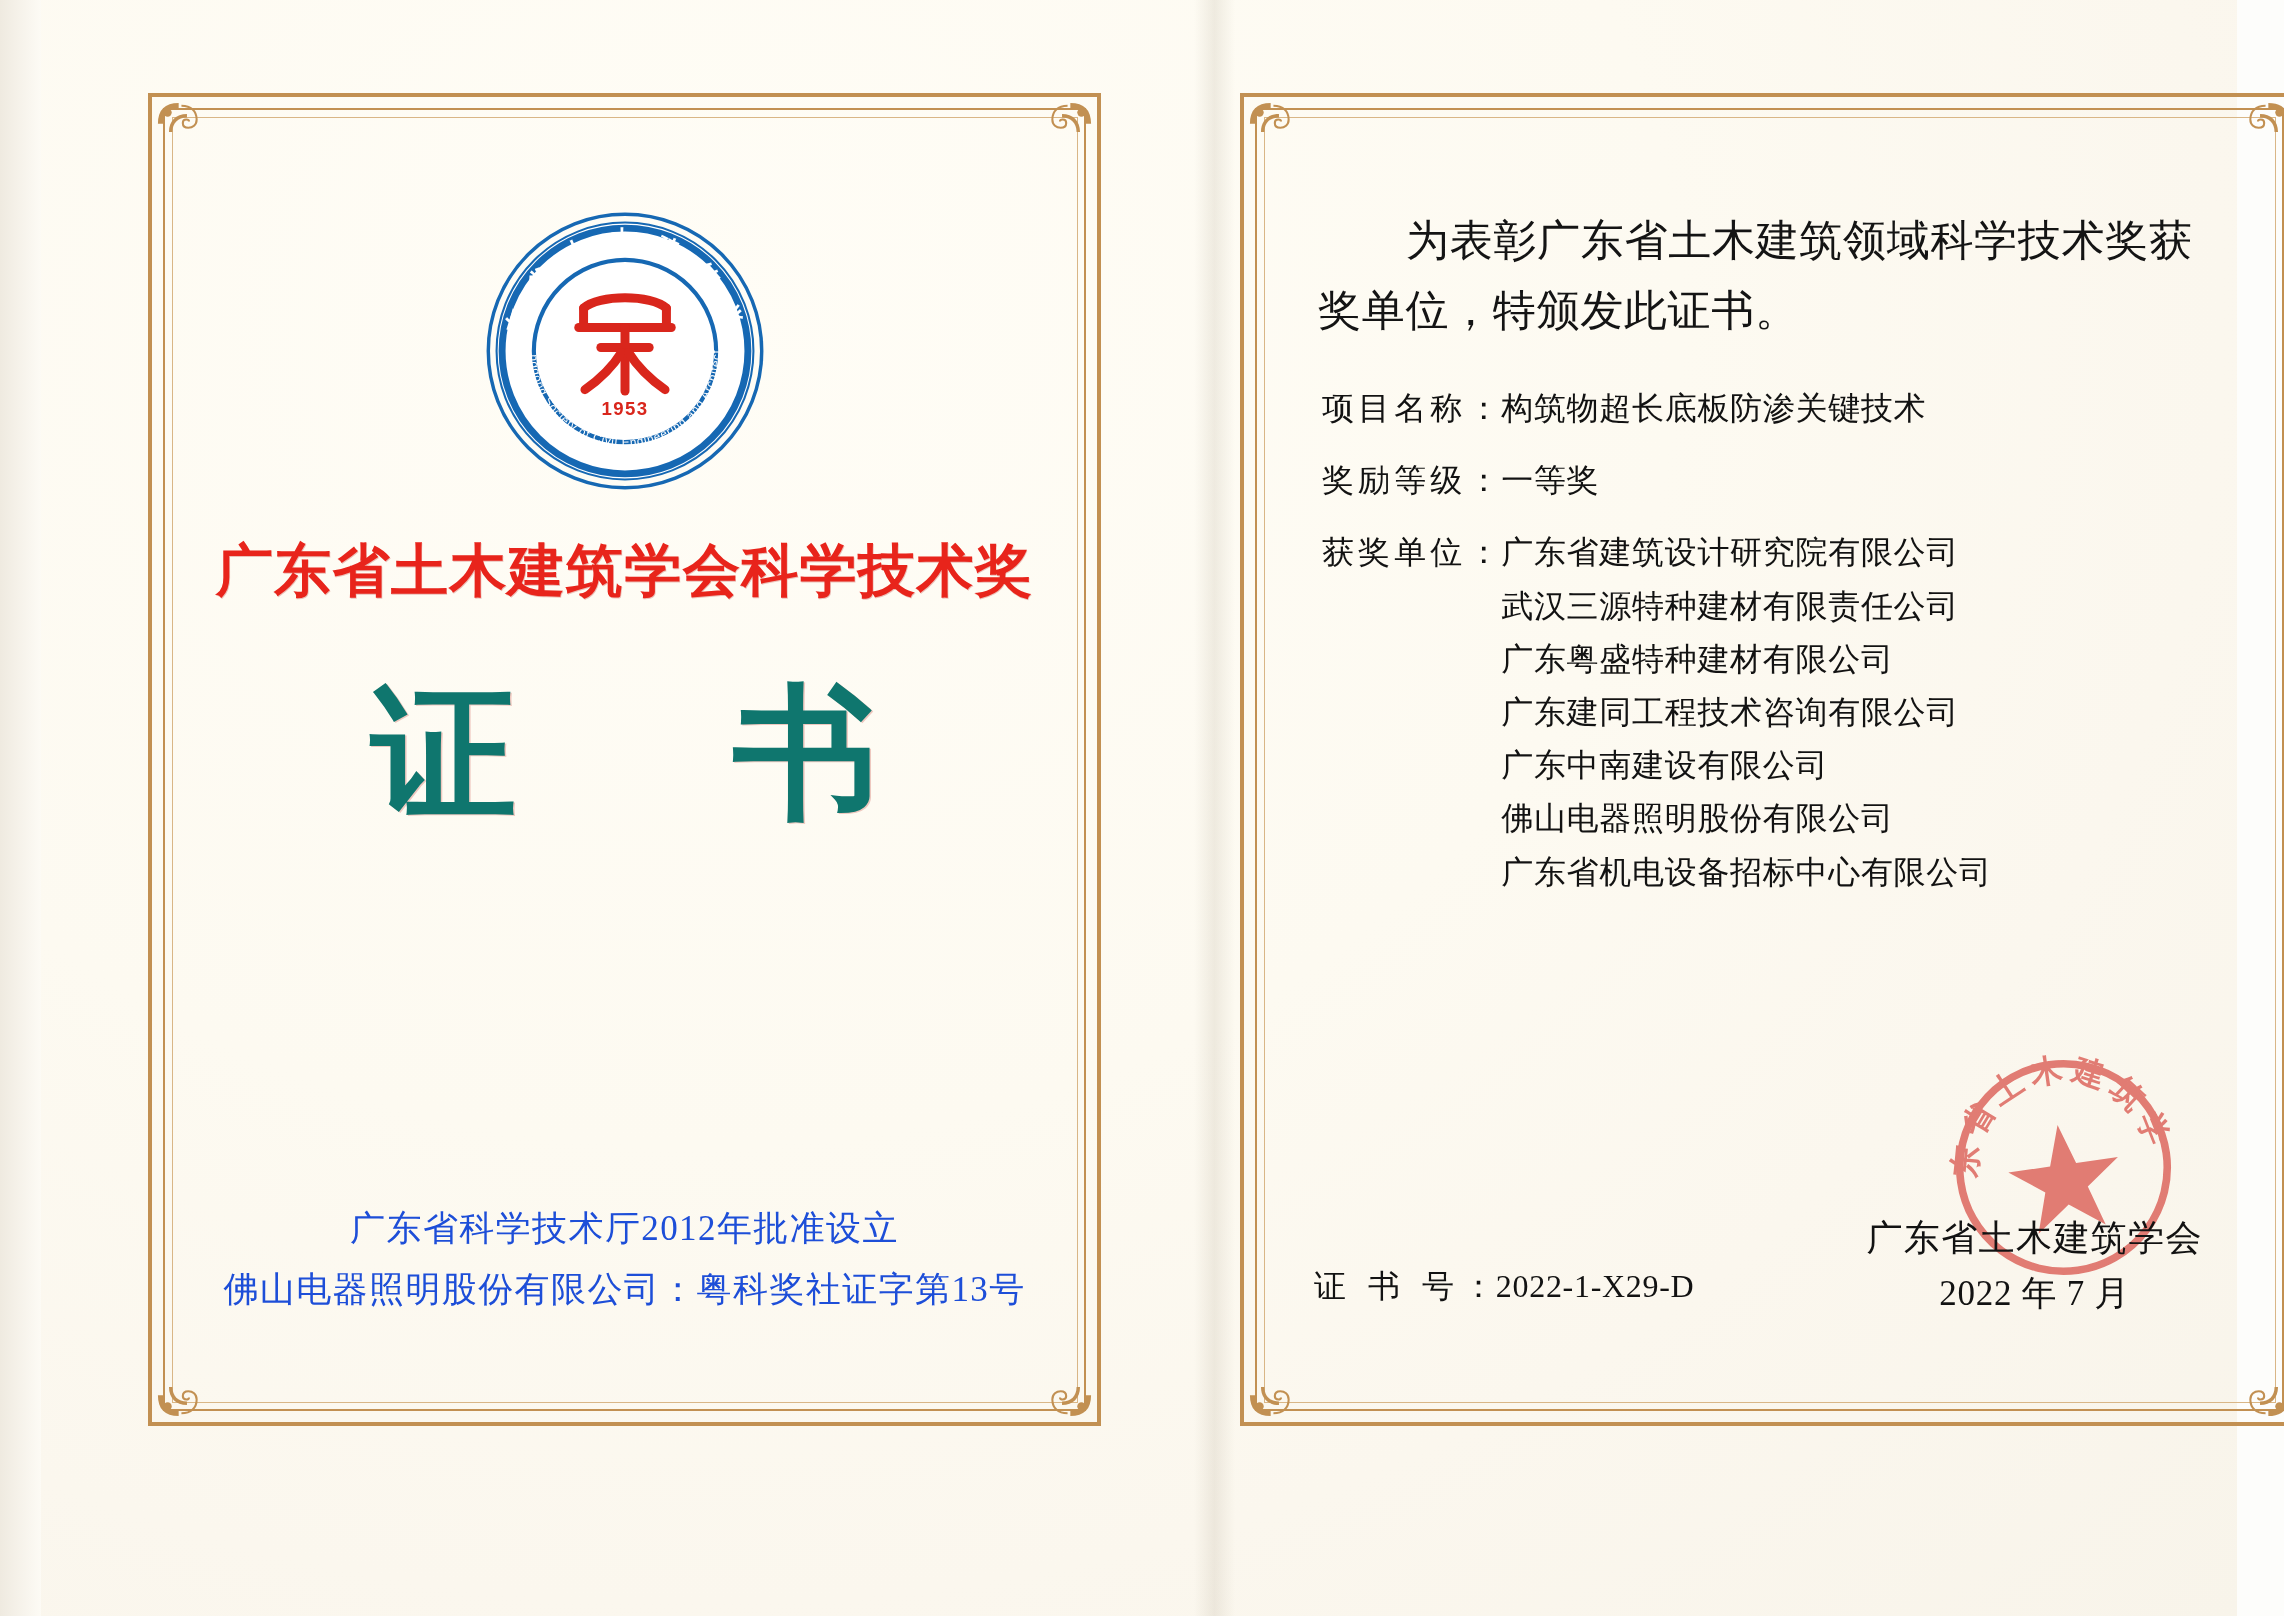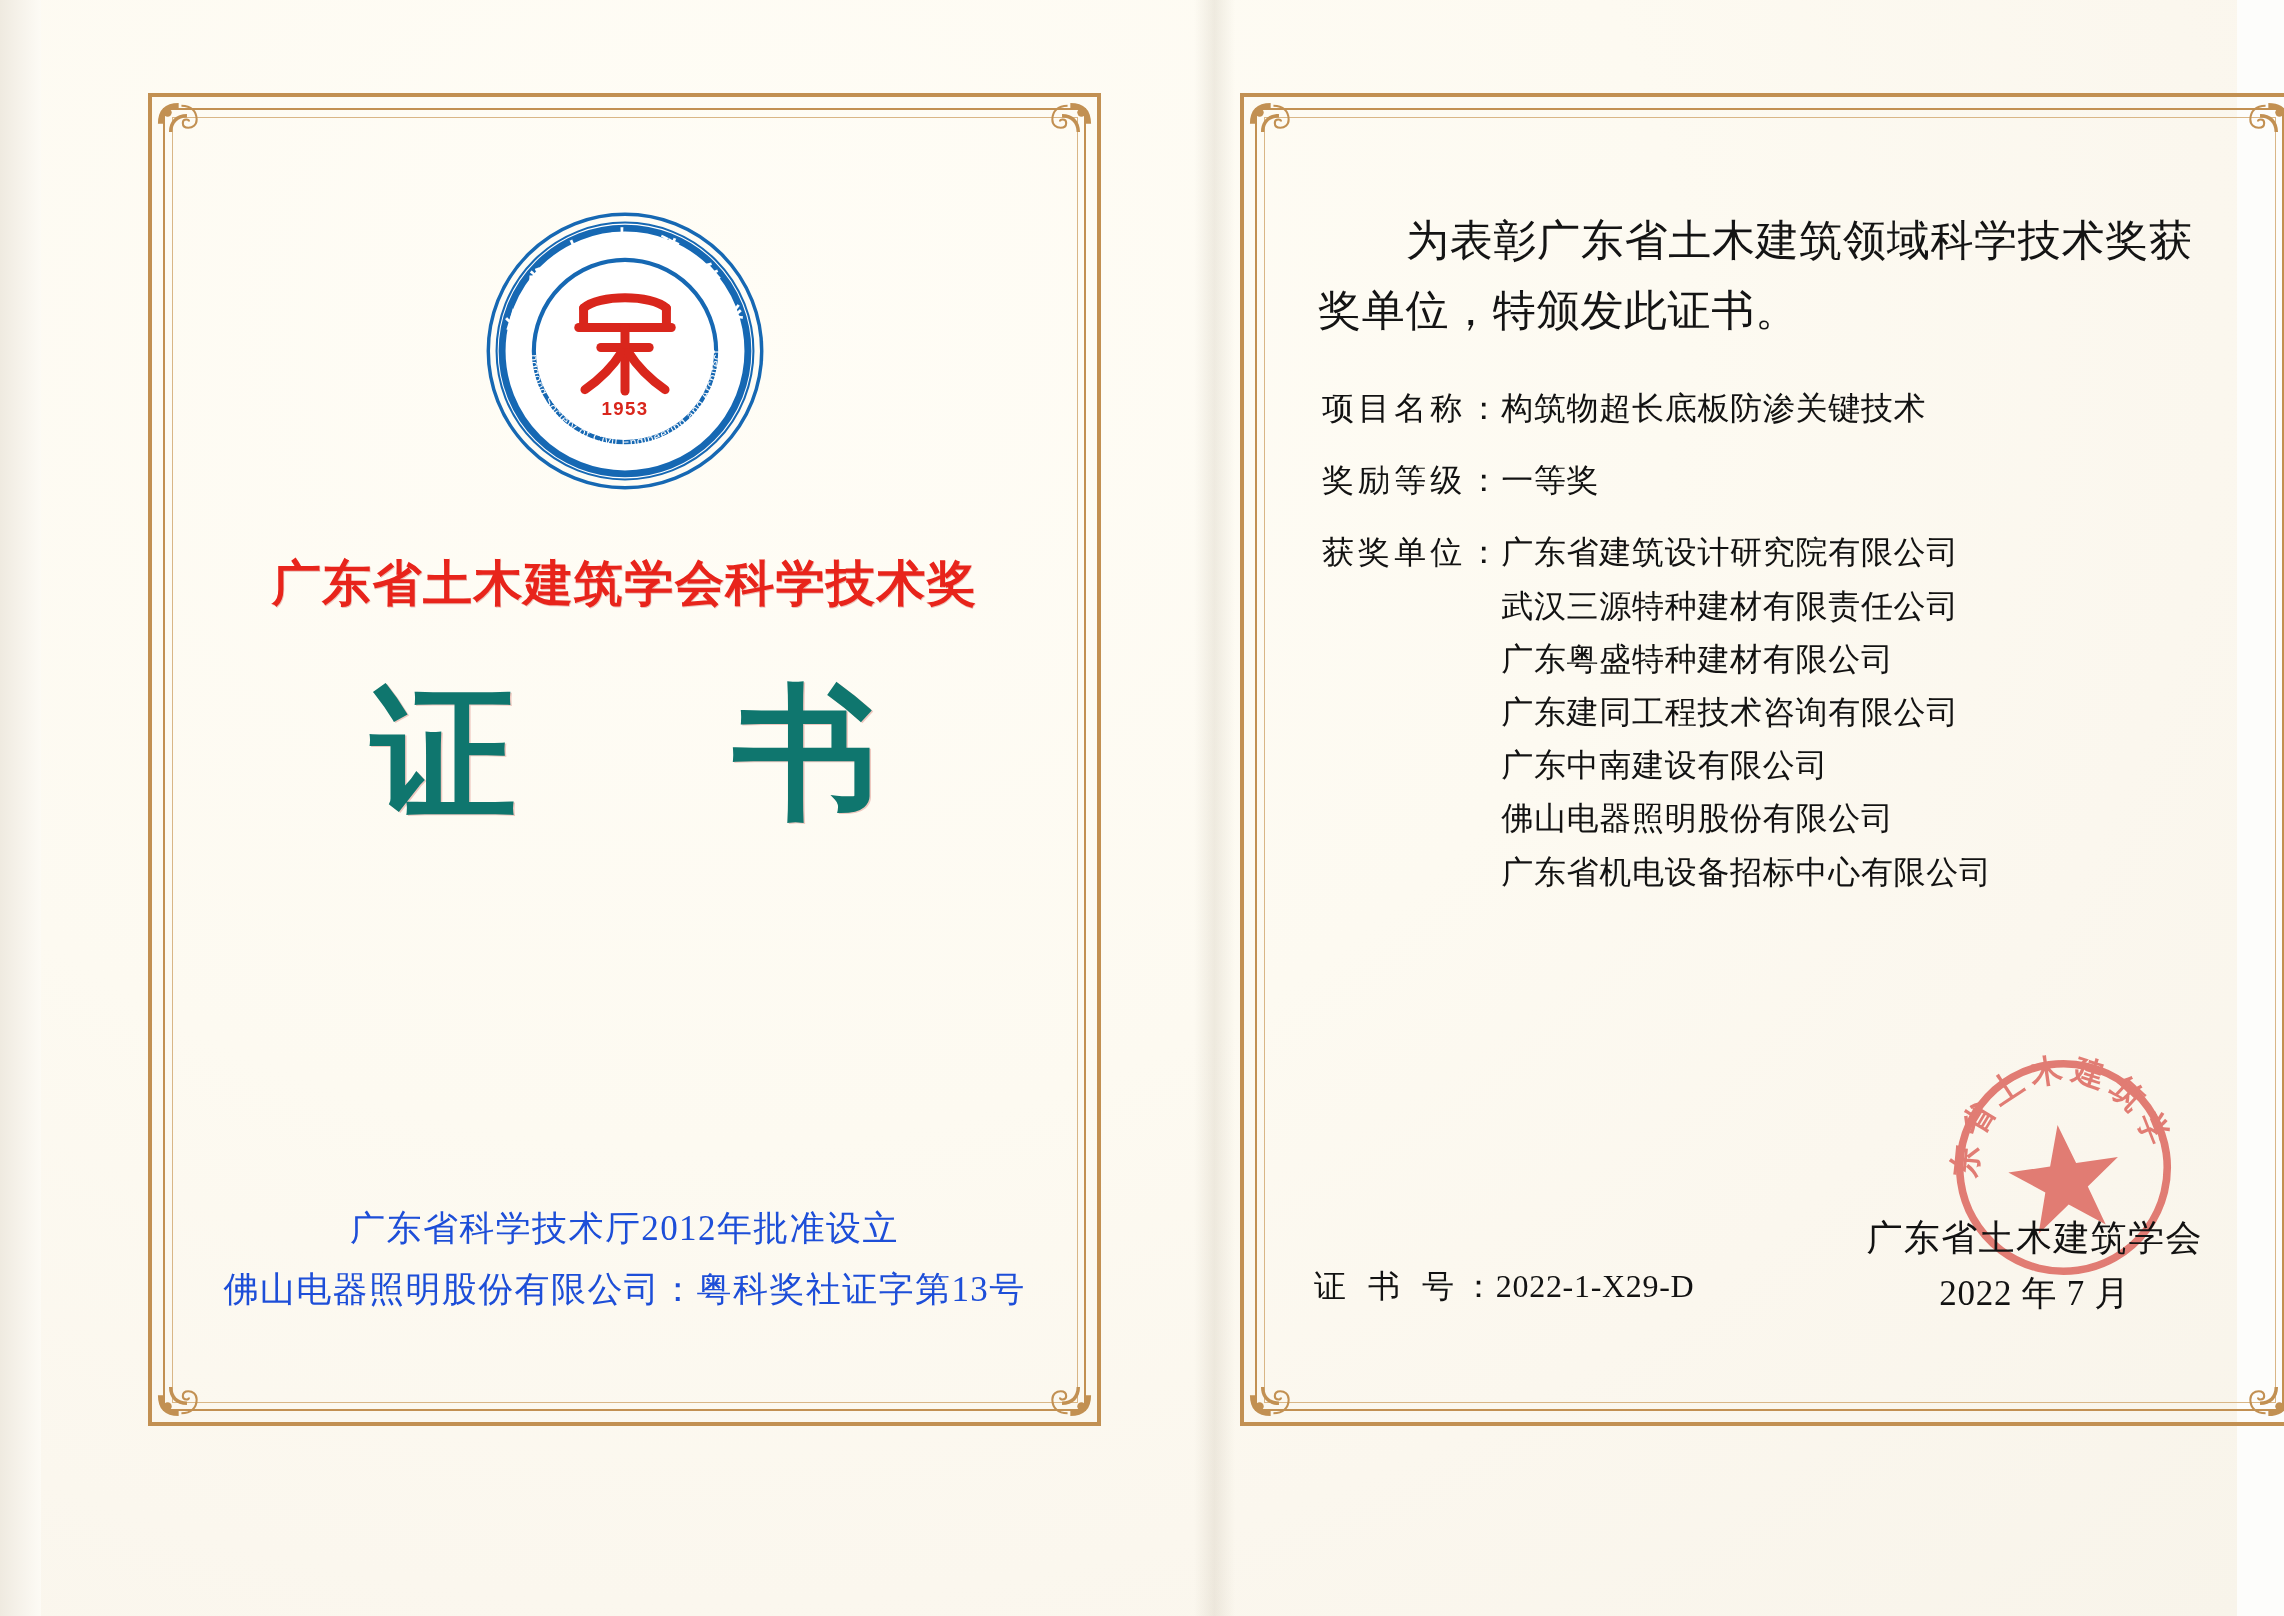"广东省土木建筑学会科学技术奖" .award-title { font-size: 49px -> 57px; top: 428px -> 410px }
